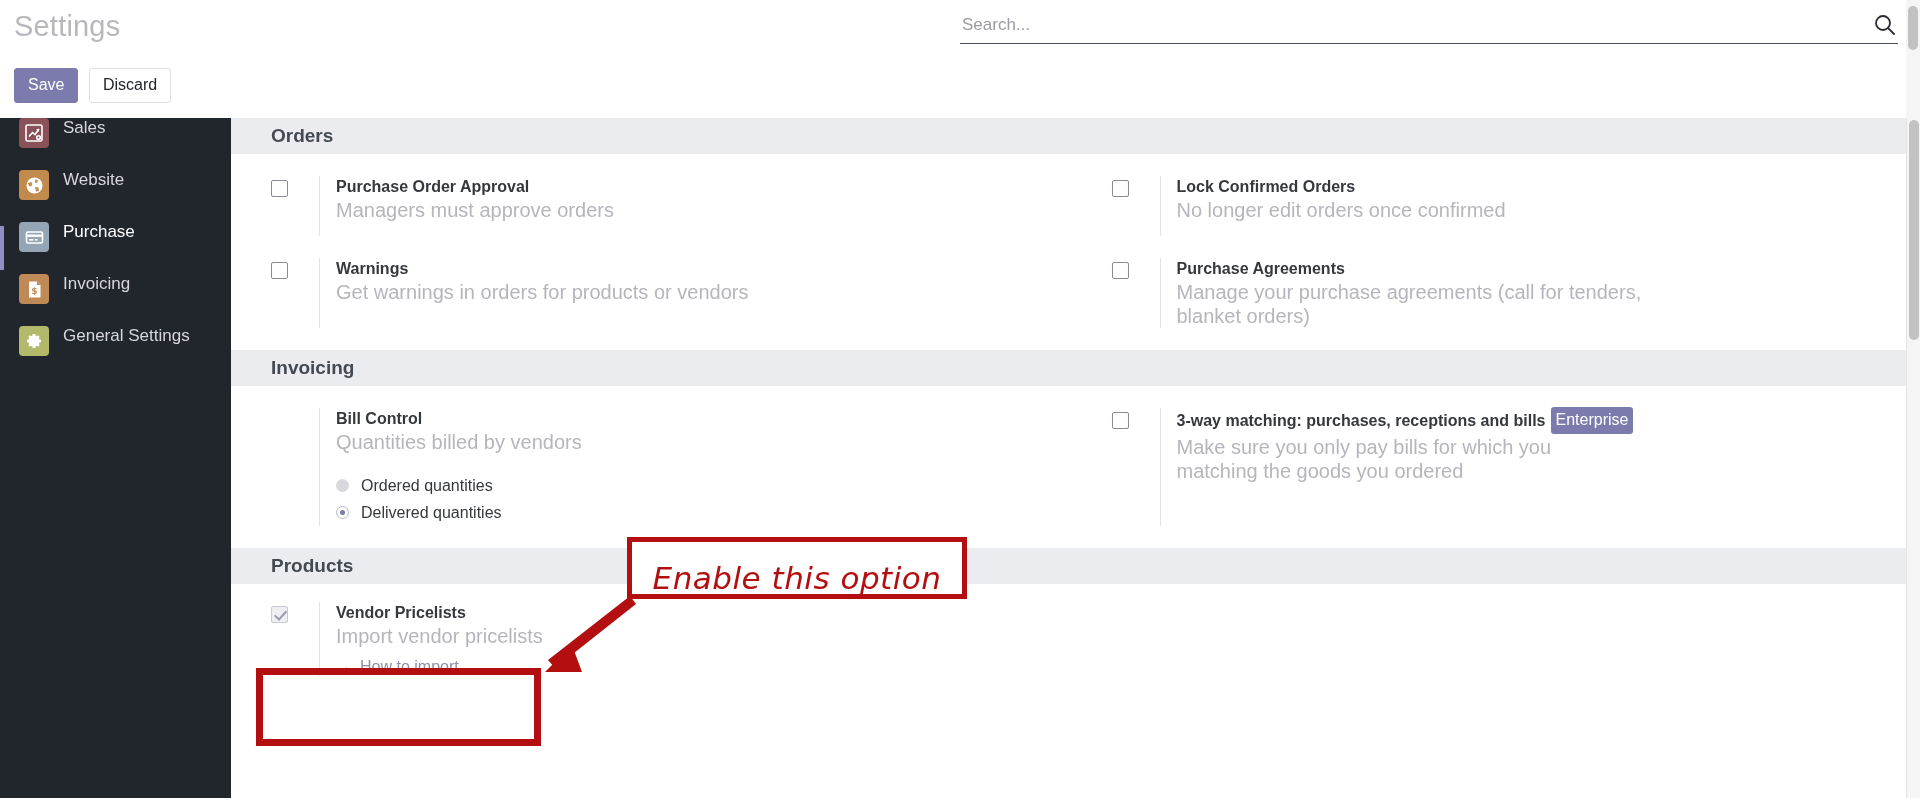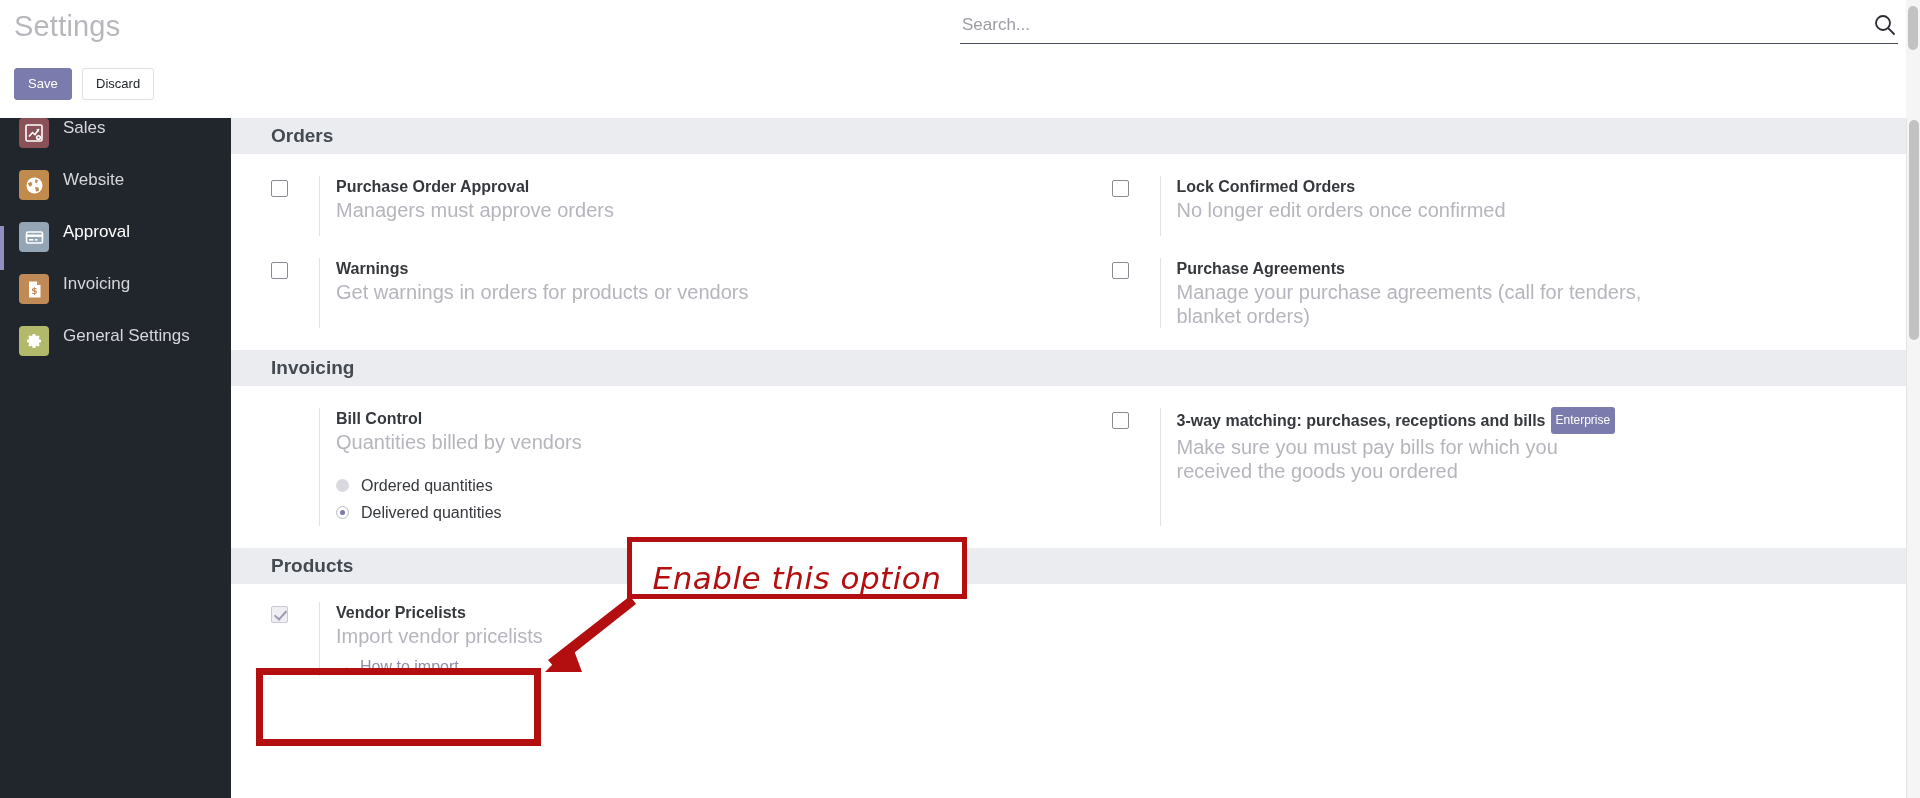"Save" .btn { font-size: 13px -> 16px }
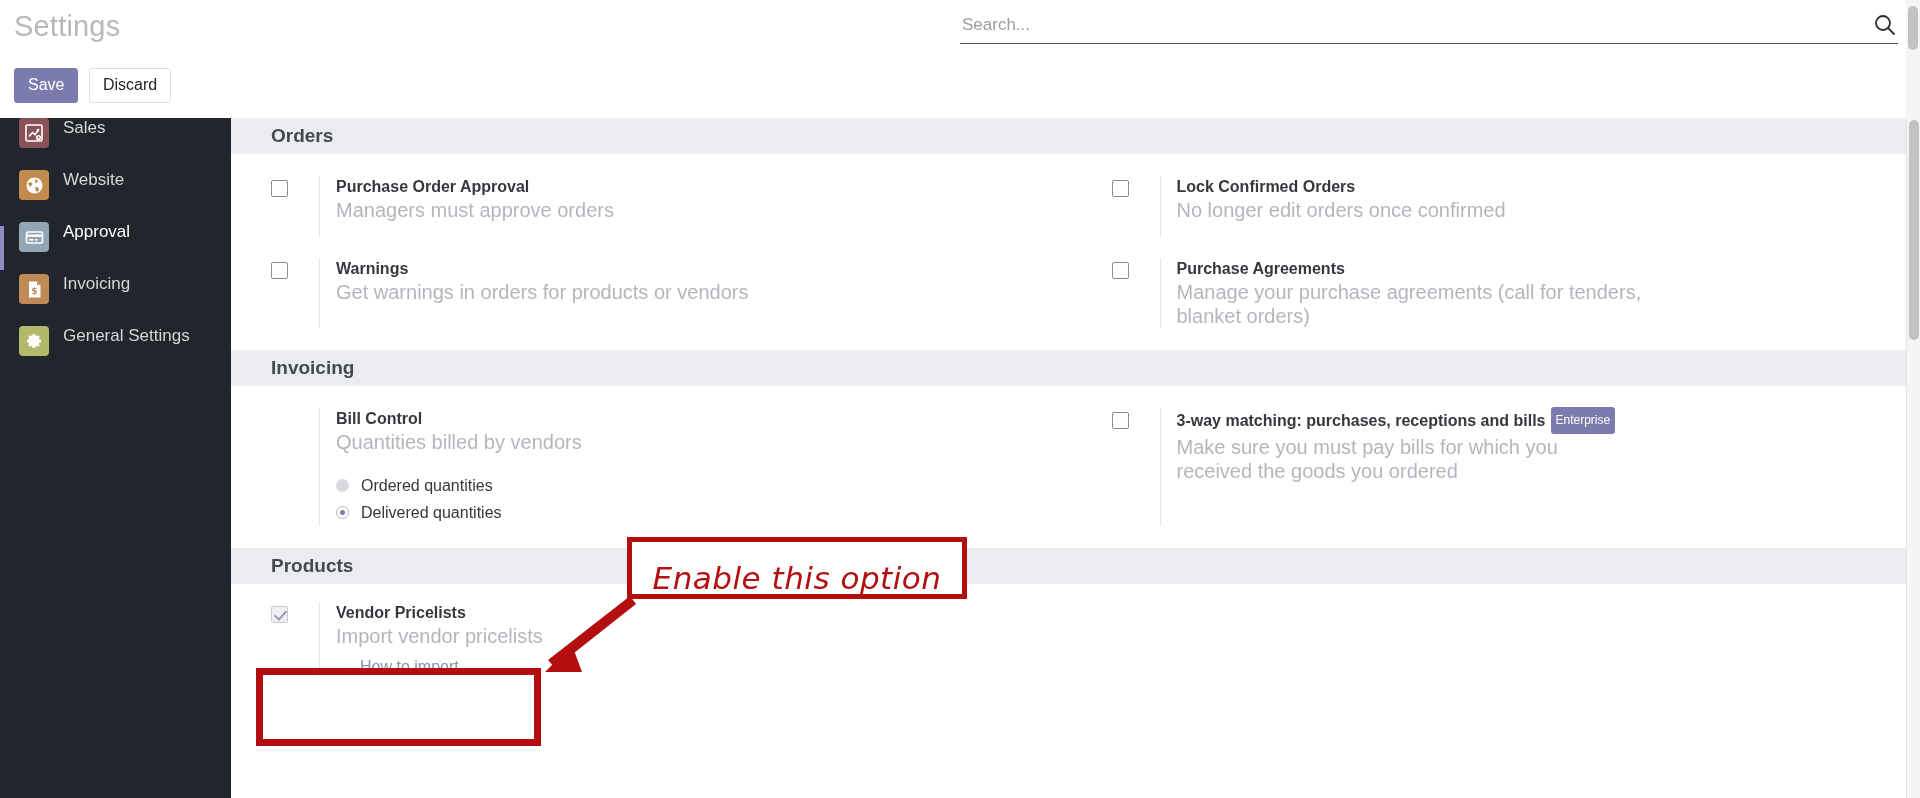"Approval" span.side-label { text: Approval -> Purchase }
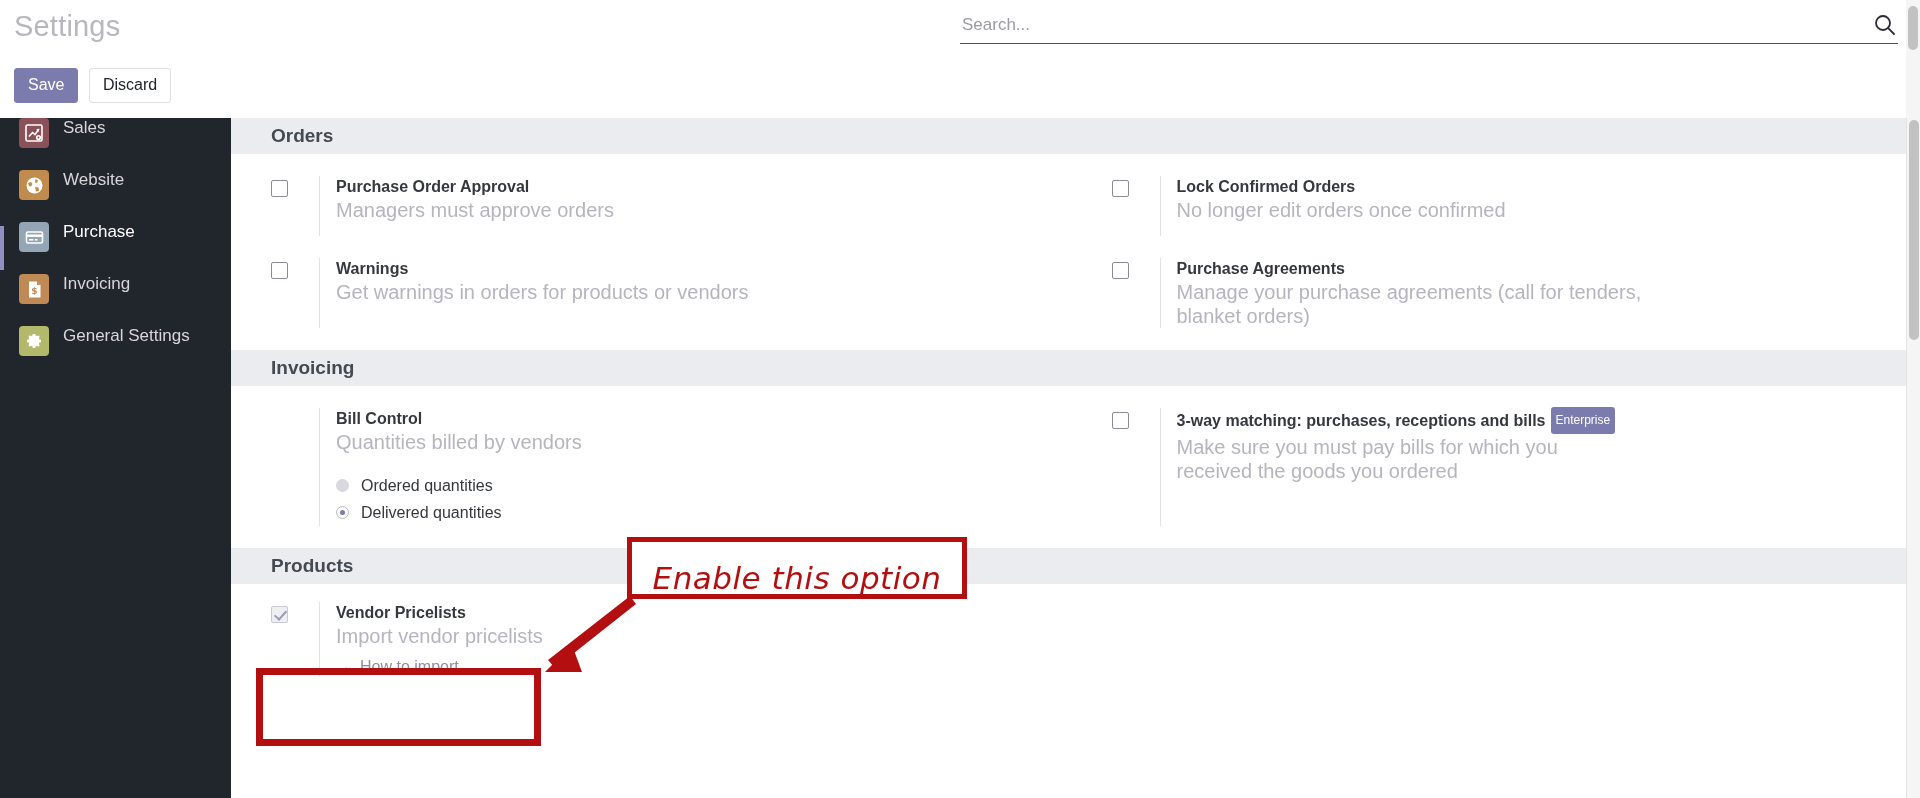"Enterprise" .badge-ent { font-size: 12px -> 16px }
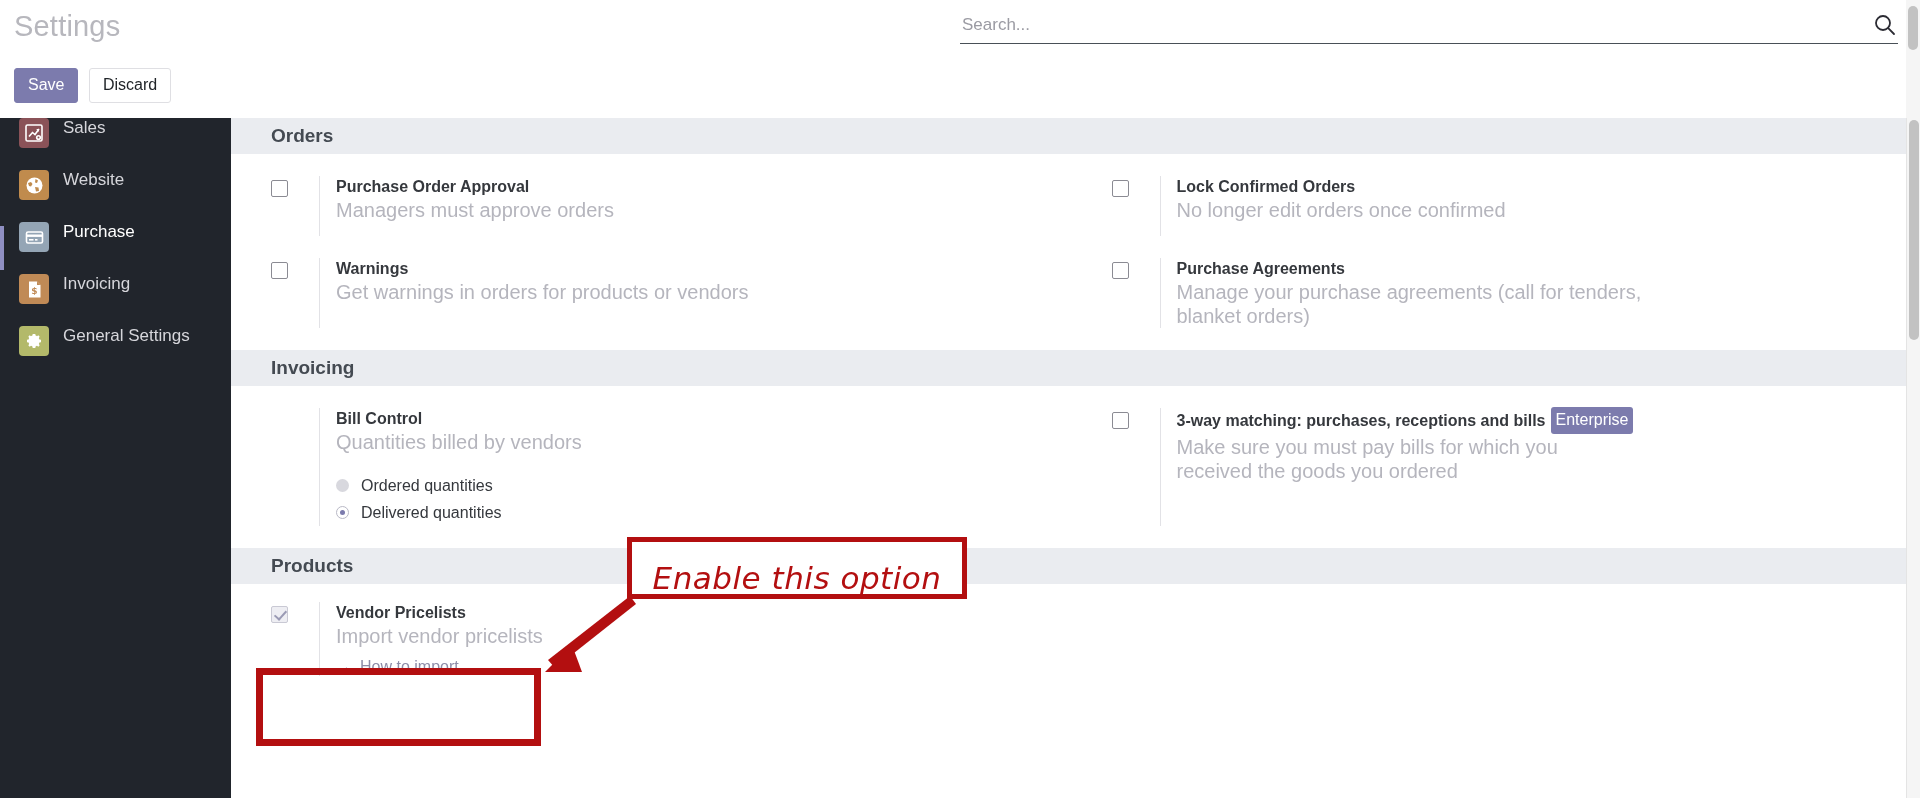"Make sure you must pay" div.opt-desc { text: must pay bills for which you received -> only pay bills for which you matching }
